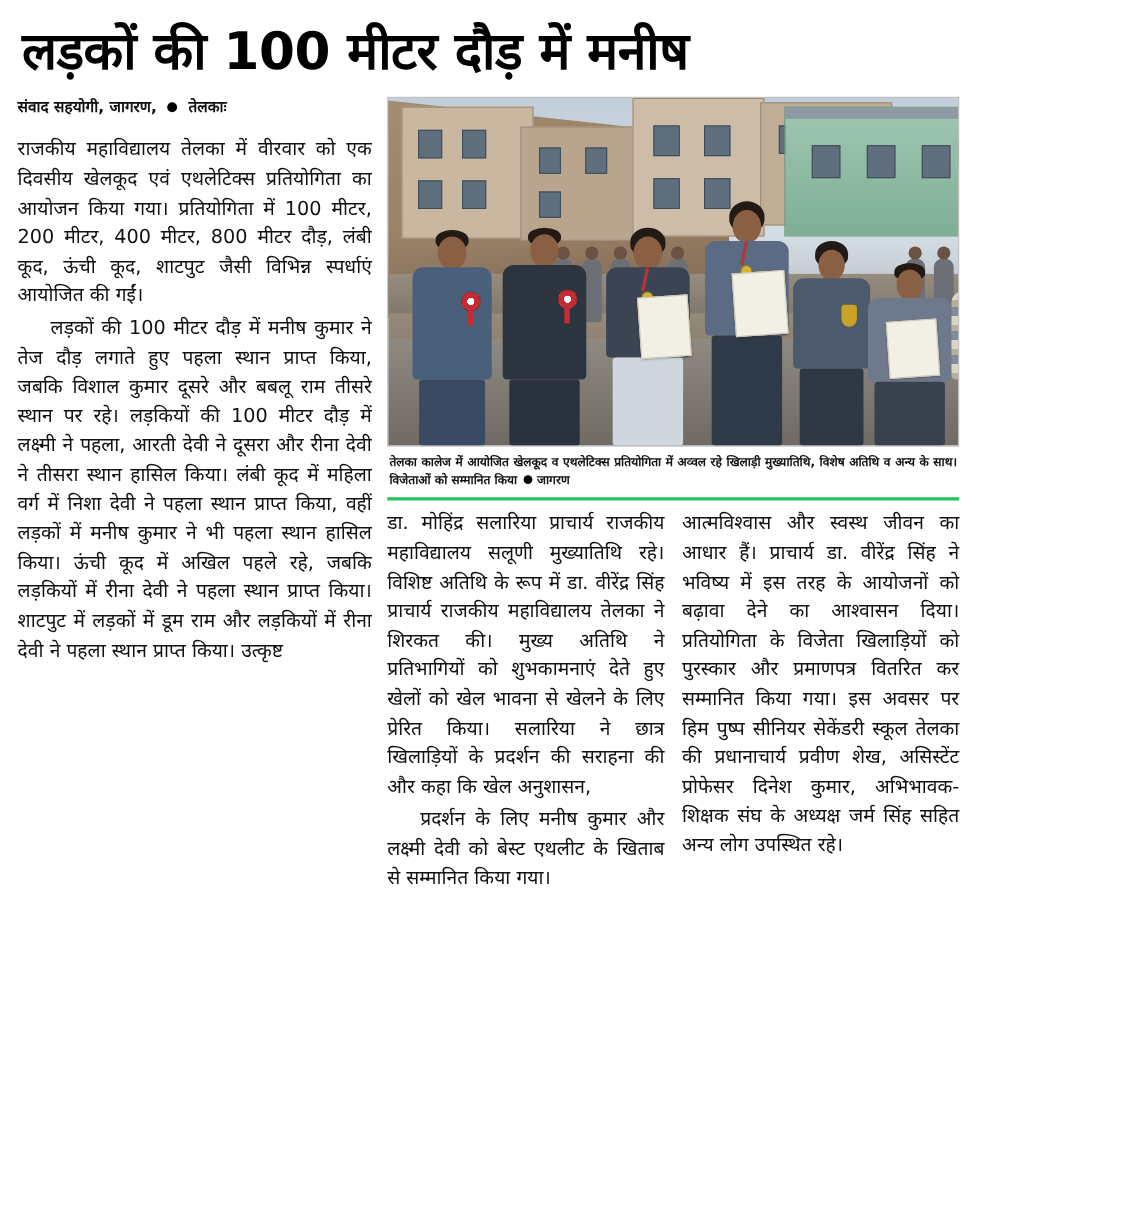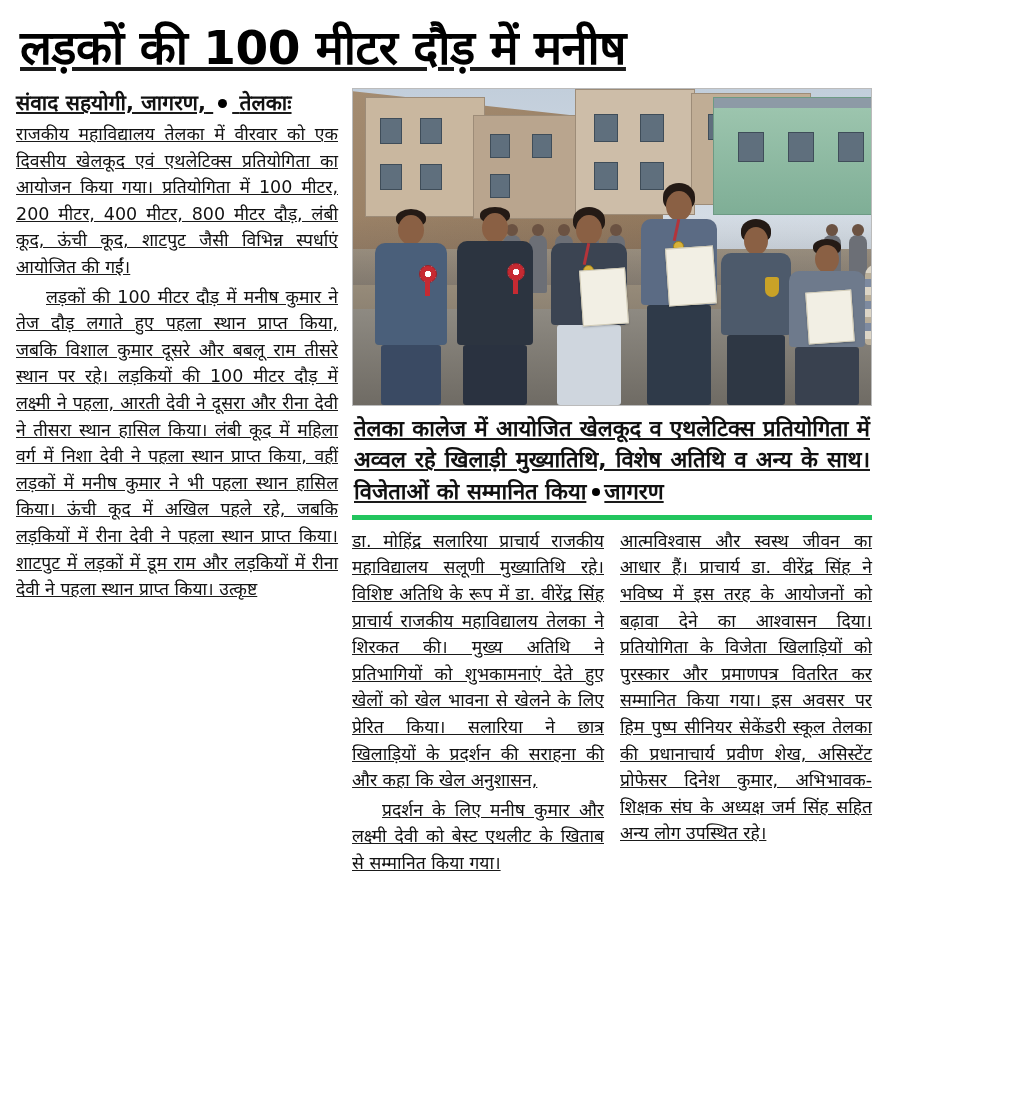"लड़कों की 100 मीटर दौड़" .page { text-decoration: underline -> none }
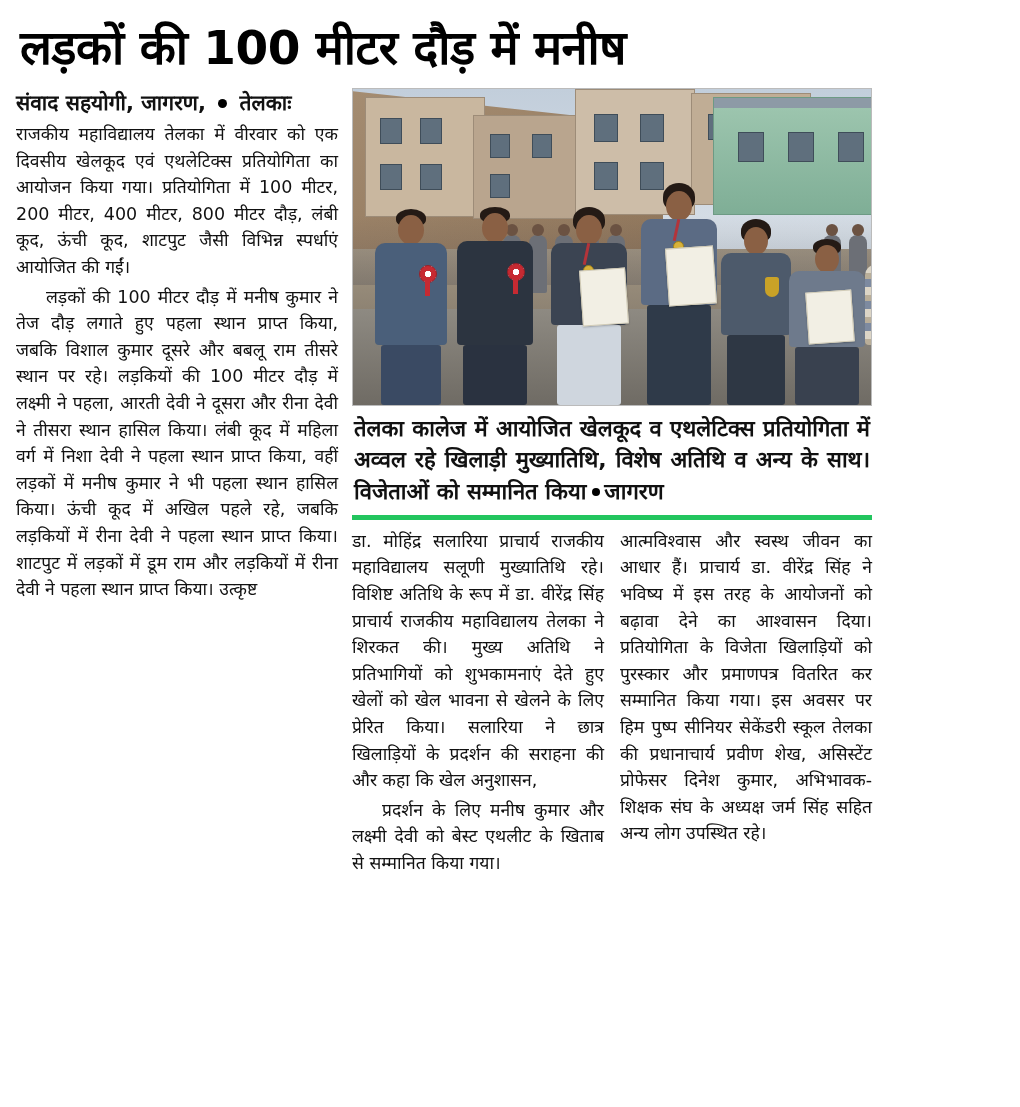"संवाद सहयोगी, जागरण, तेलकाः" .byline { font-size: 21px -> 14px; margin-bottom: 1px -> 14px }
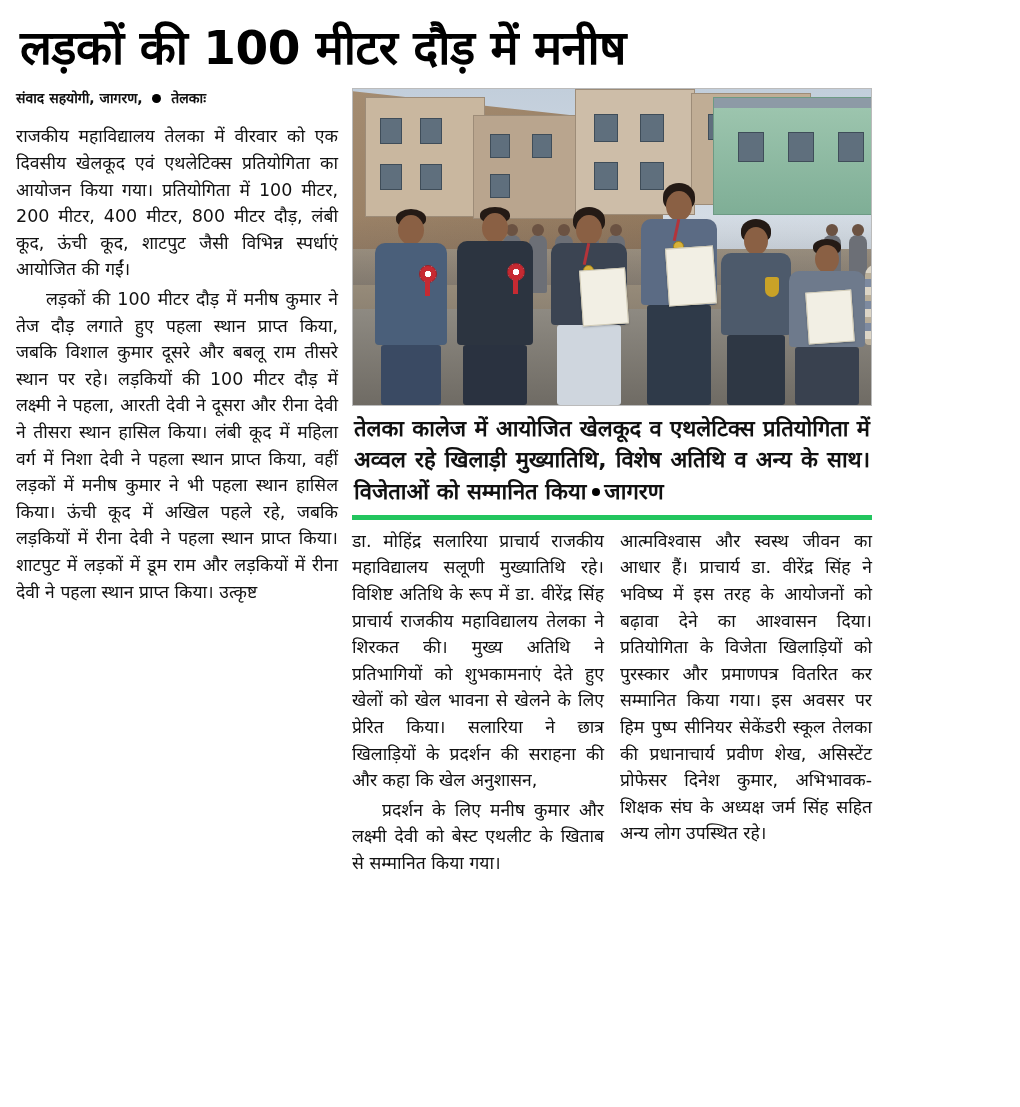"तेलका कालेज में आयोजित खेलकूद" .caption { border-bottom: 5px solid #22c55e -> 3px solid #22c55e; font-size: 22px -> 11px }
